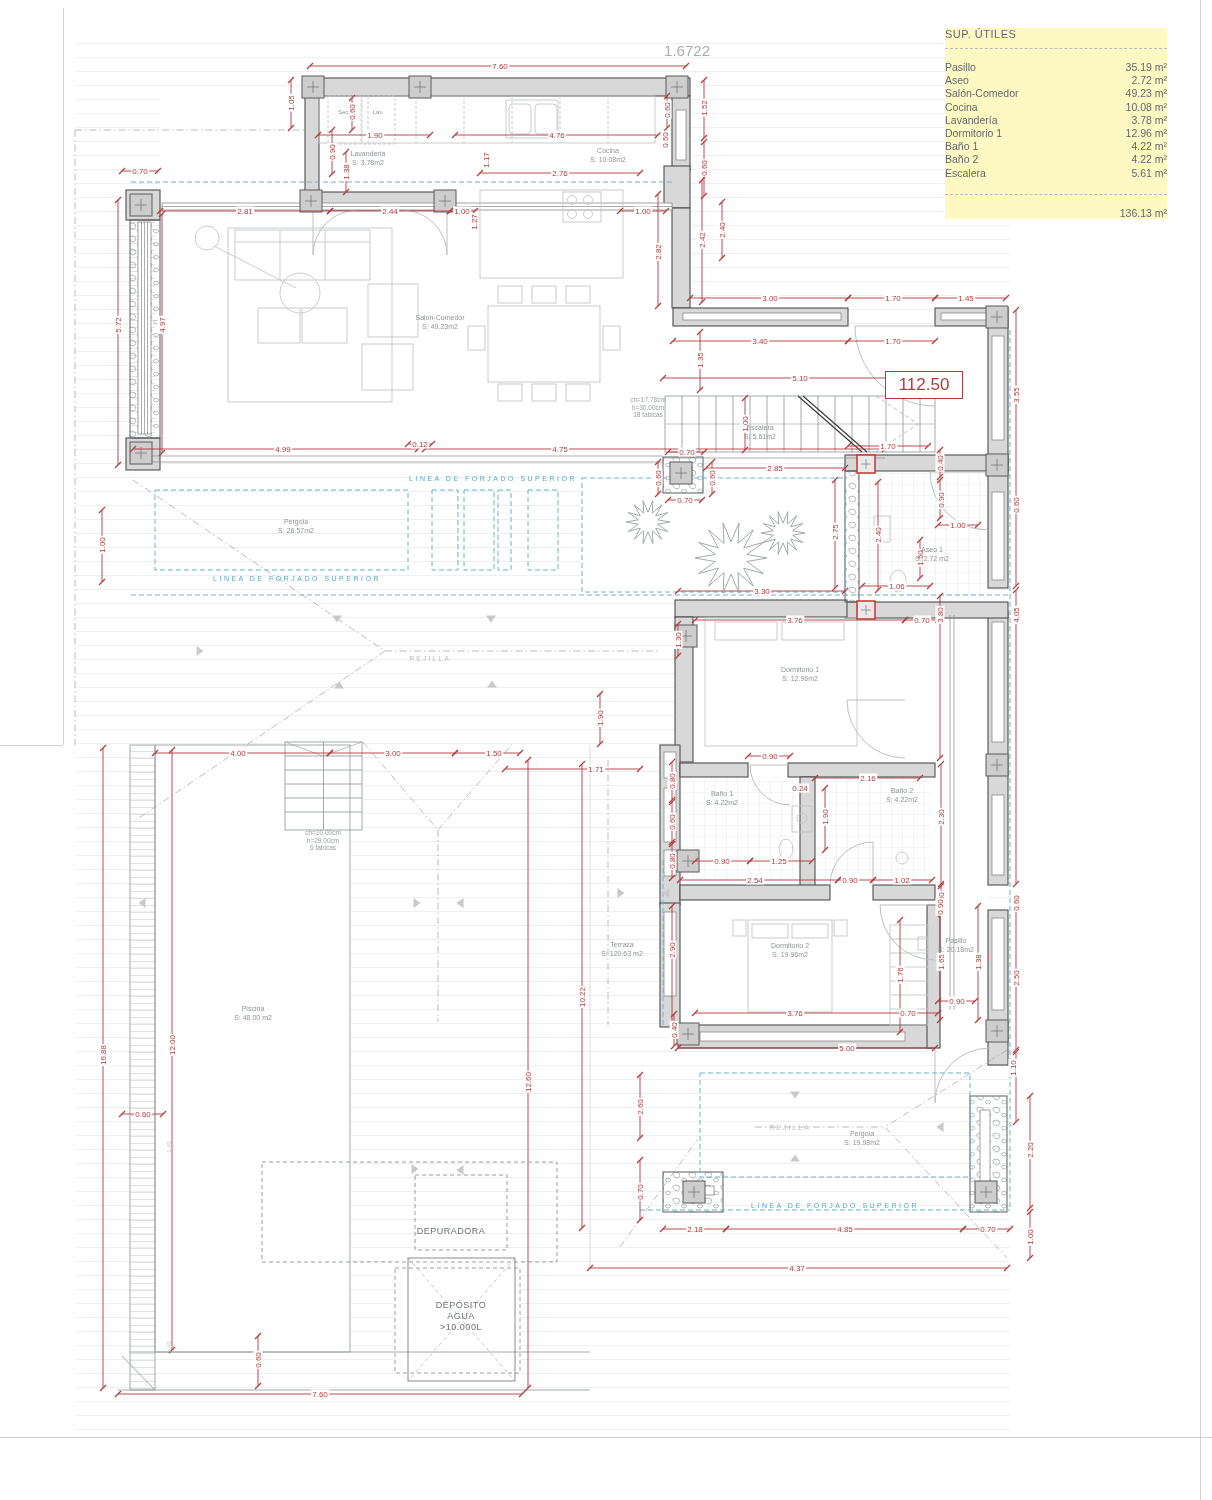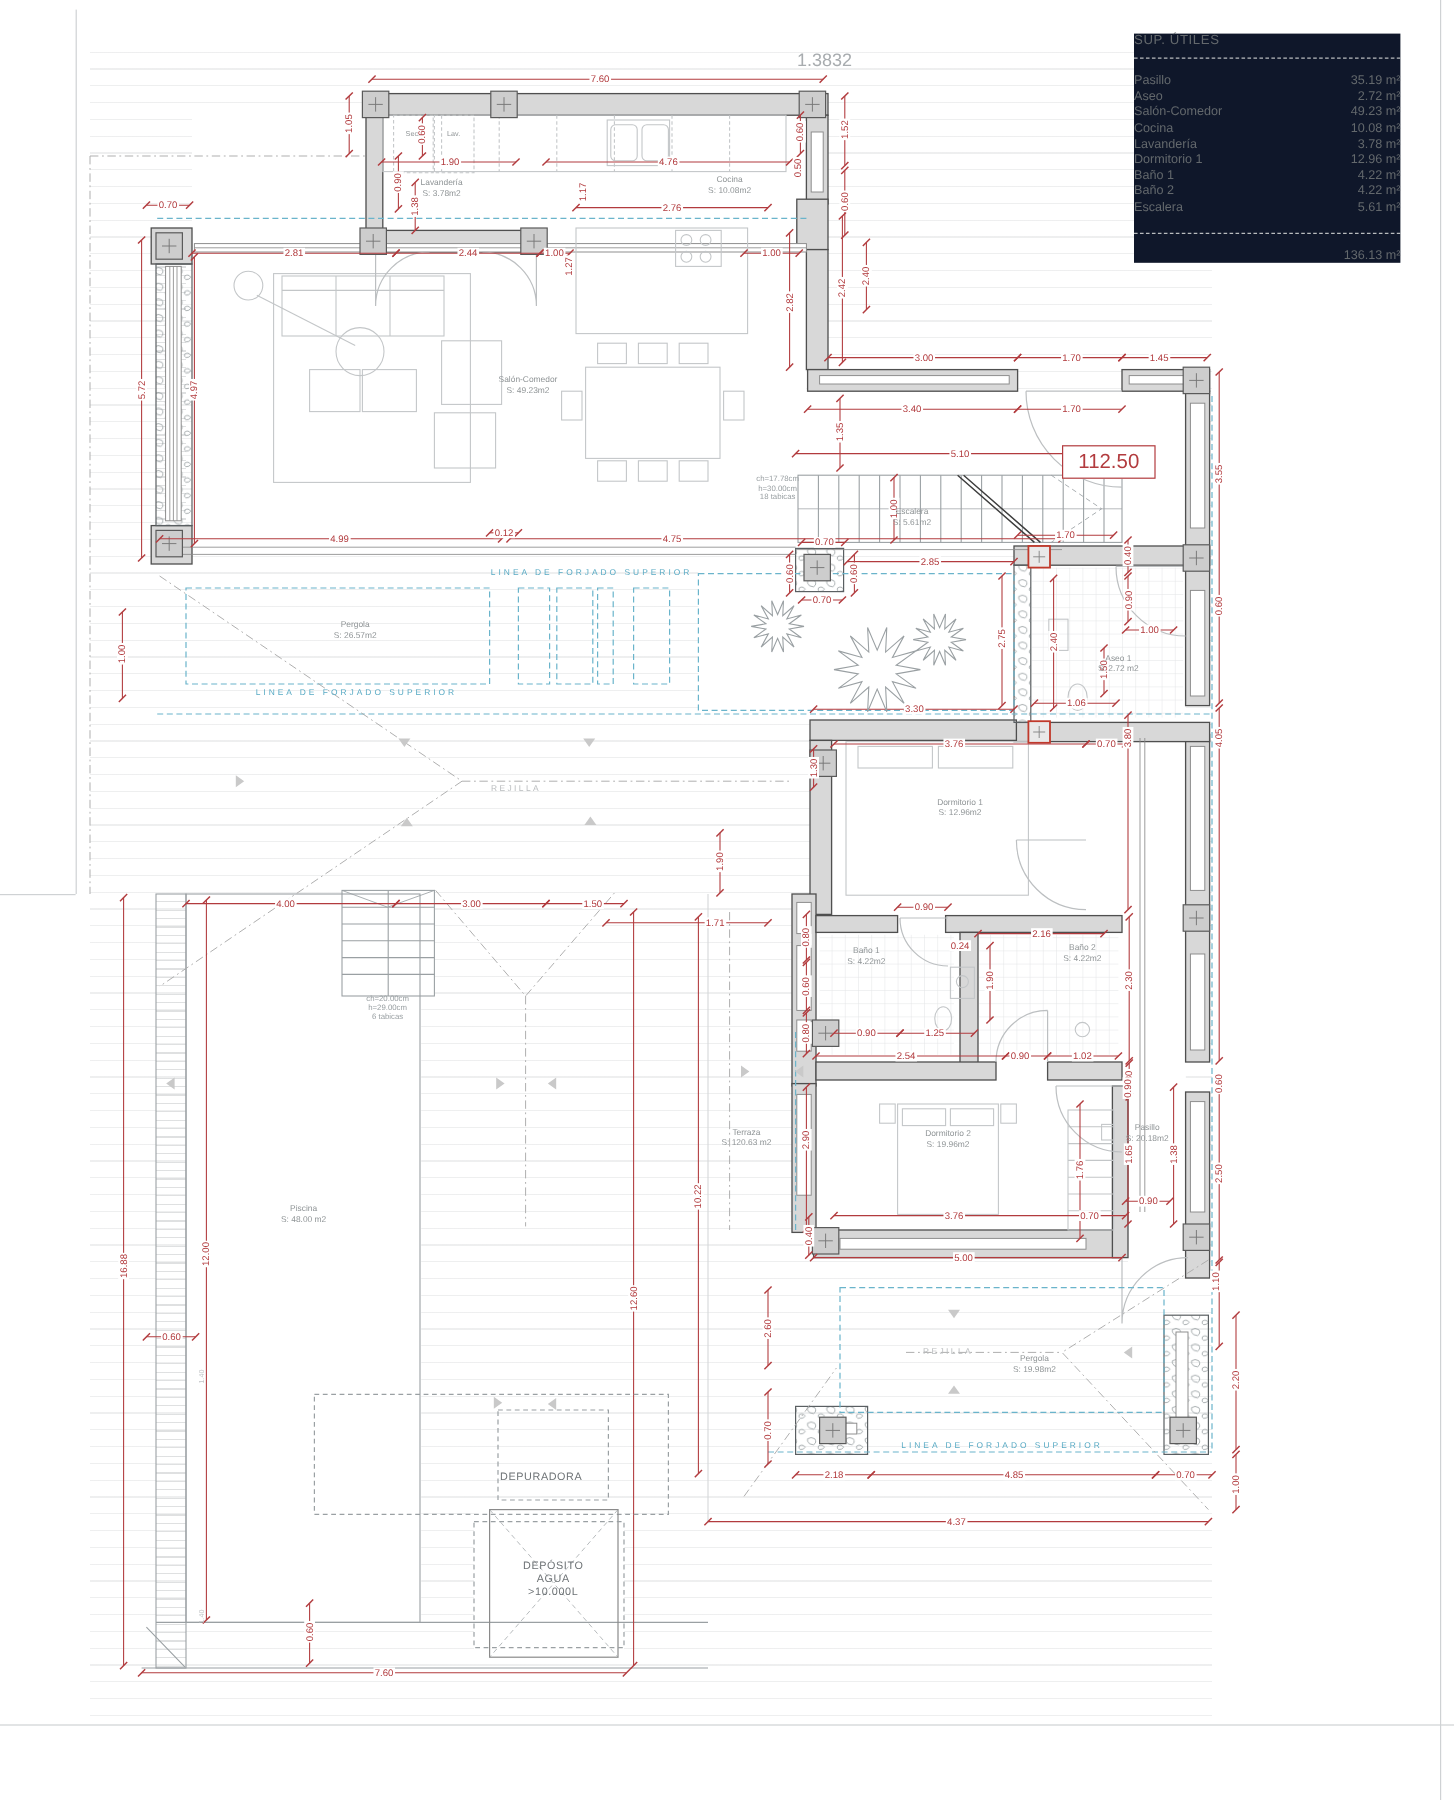"SUP. ÚTILES" #legend { background: #0f172a -> #fef9c3 }
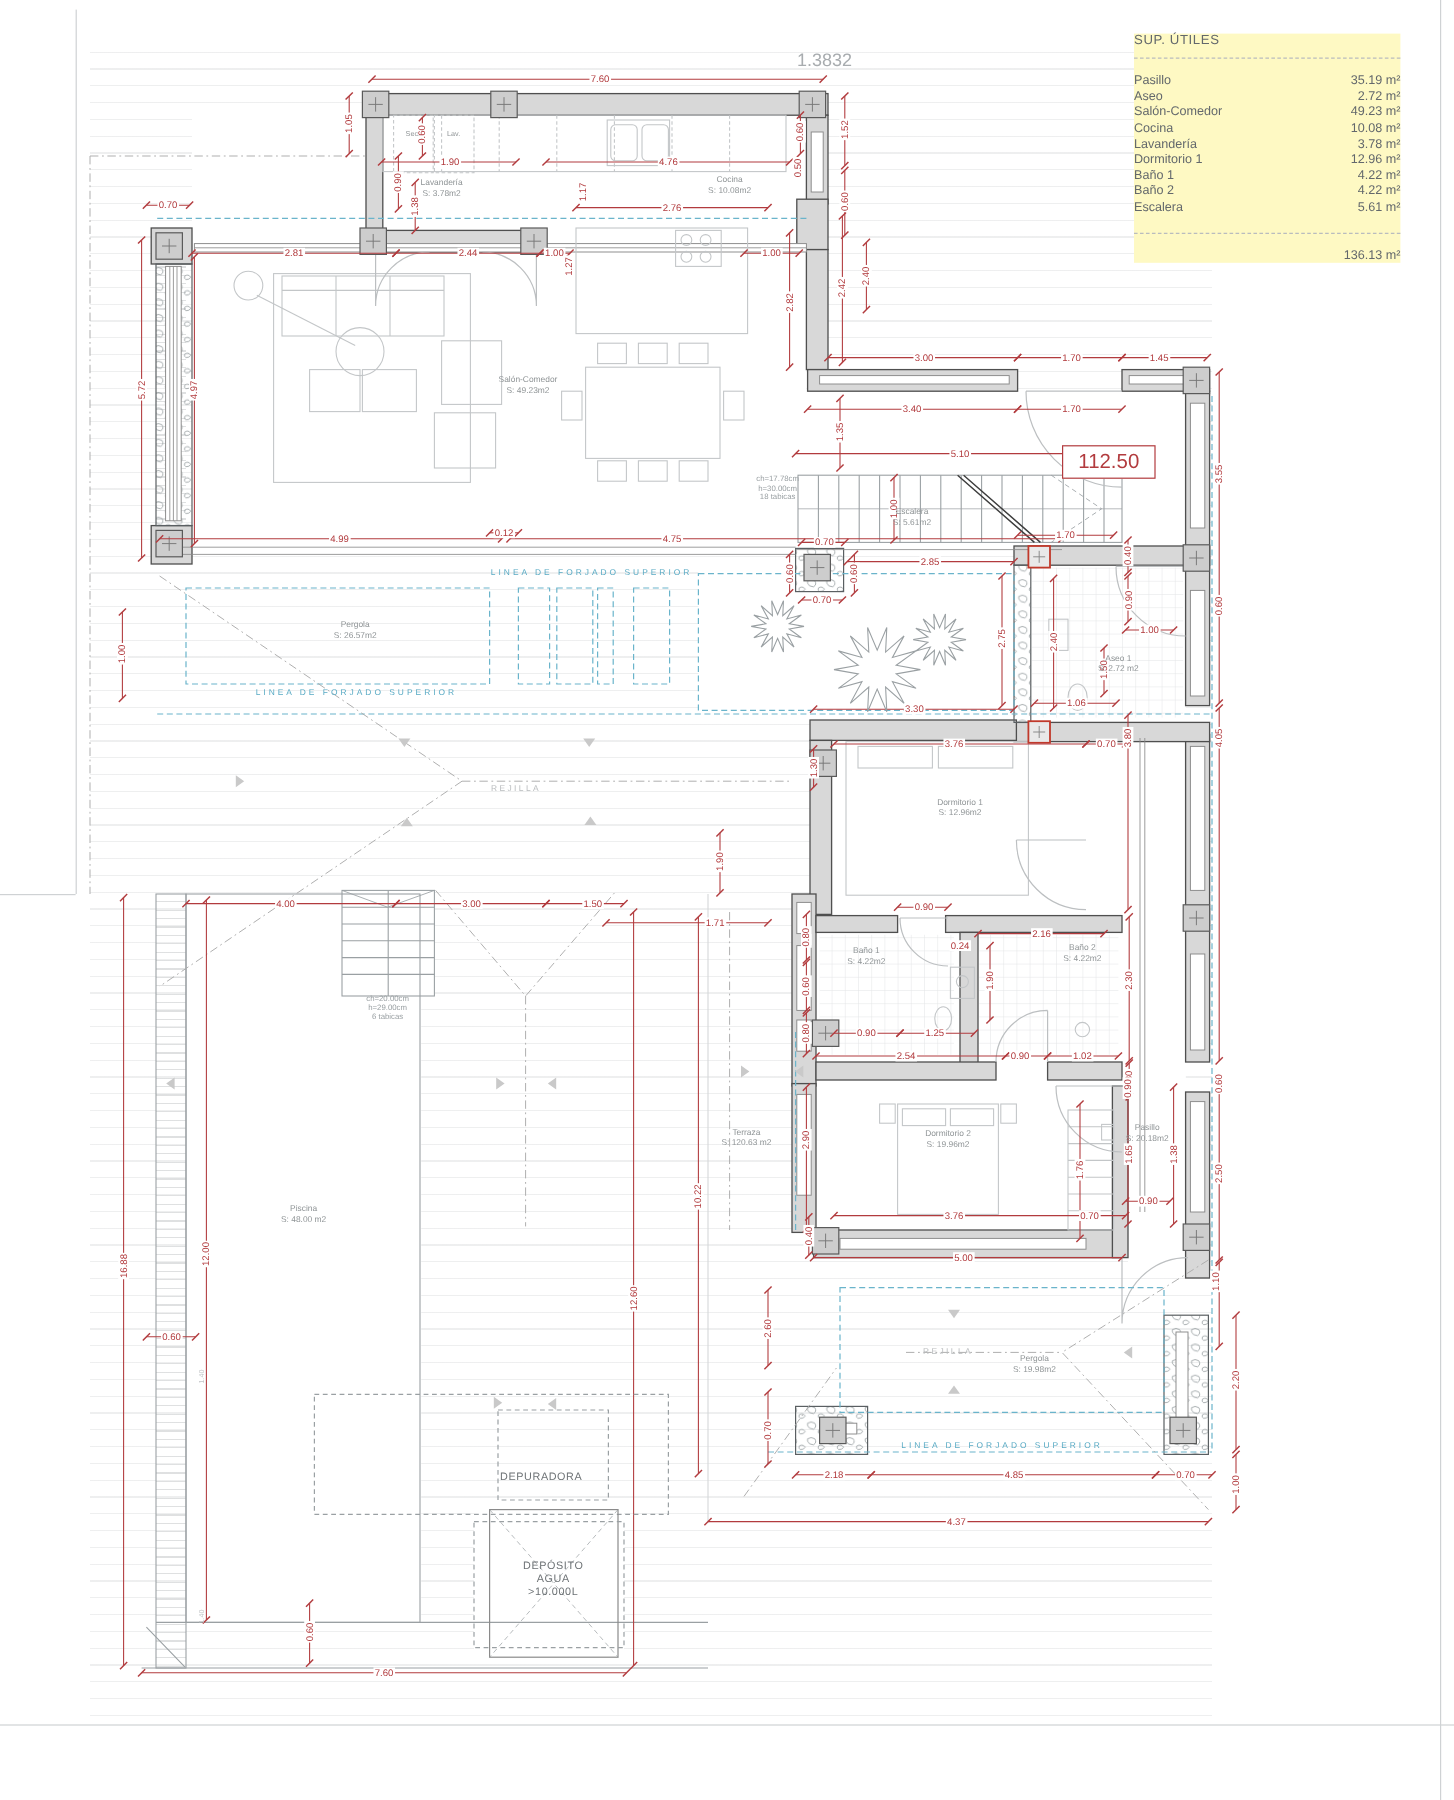"1.3832" div.scale-label { text: 1.3832 -> 1.6722 }
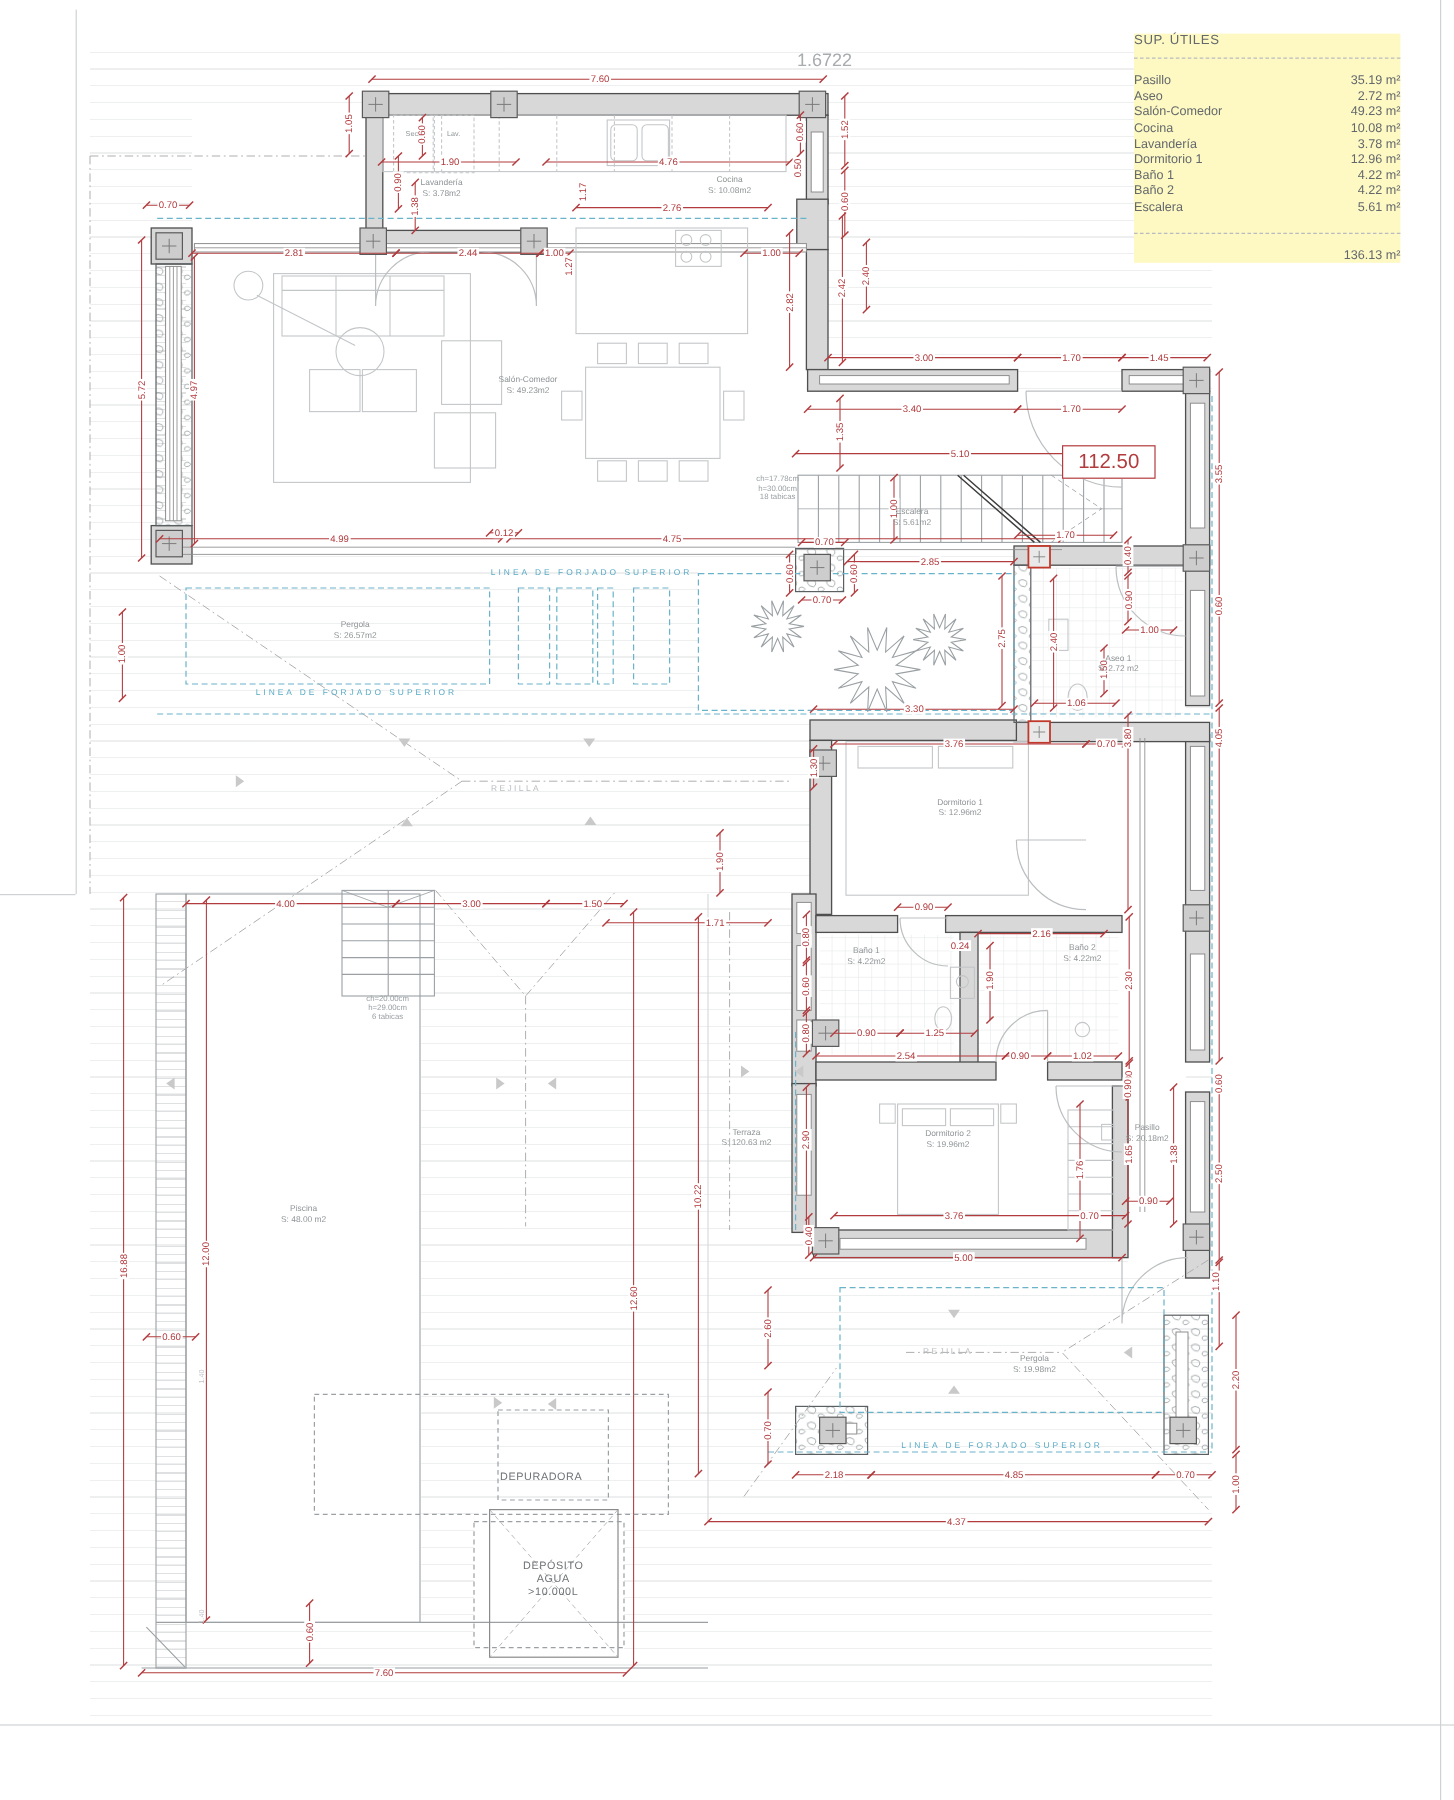"5.00" div.dim { left: 803px -> 847px }
